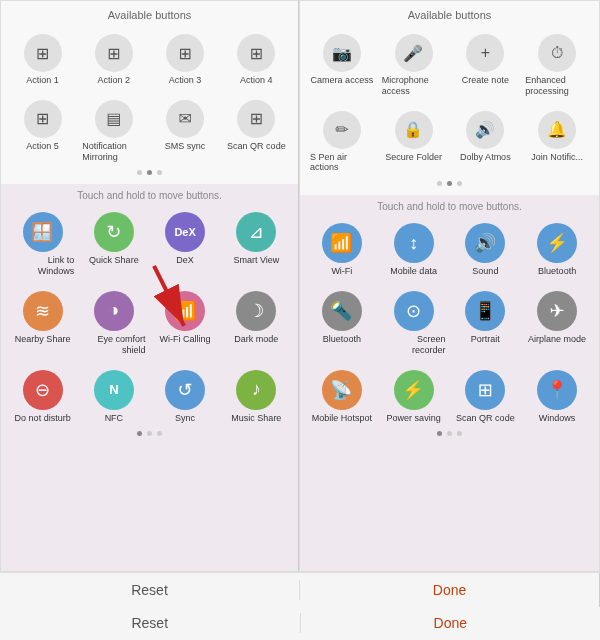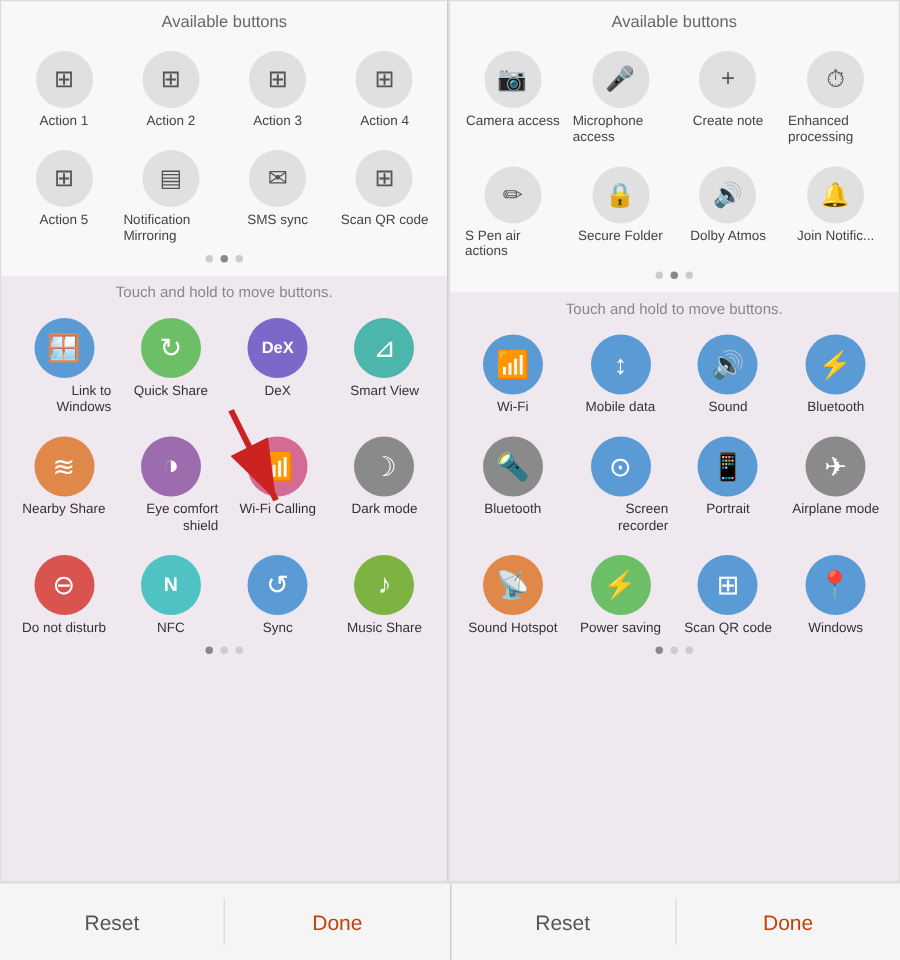"Sound Hotspot" div.active-label { text: Sound -> Mobile }
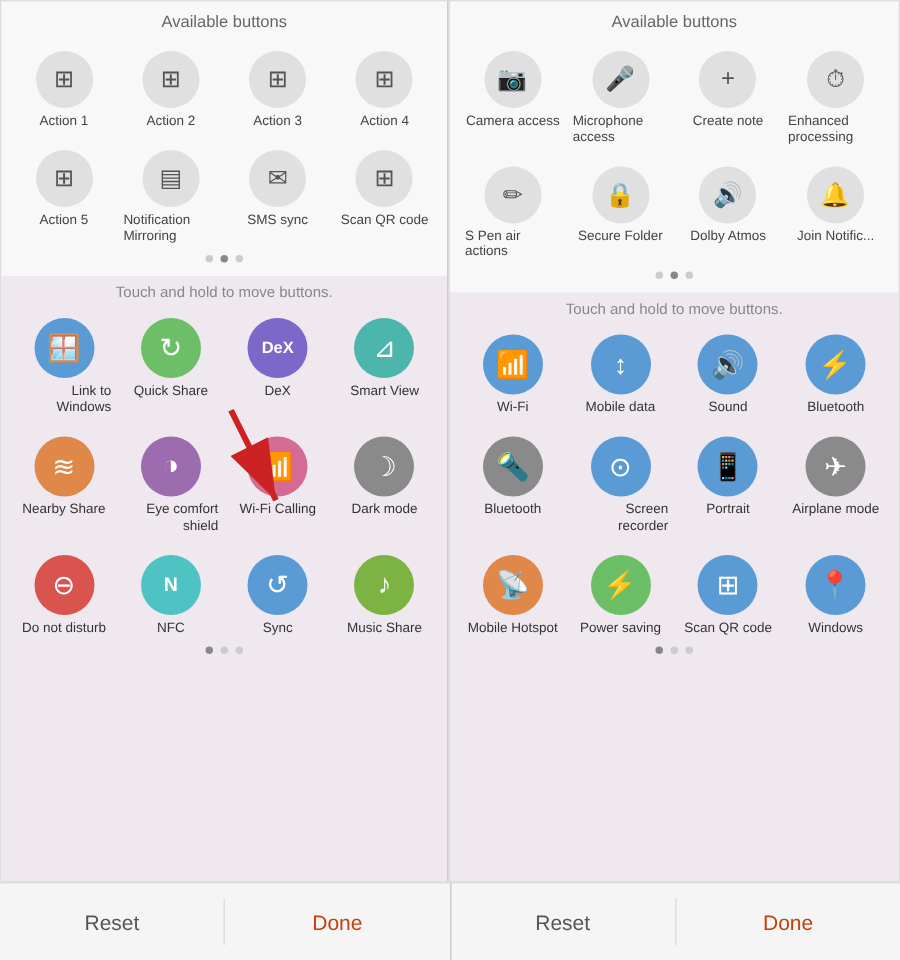"Reset" .bottom-bar { flex-direction: none -> column; height: 52px -> 68px }
